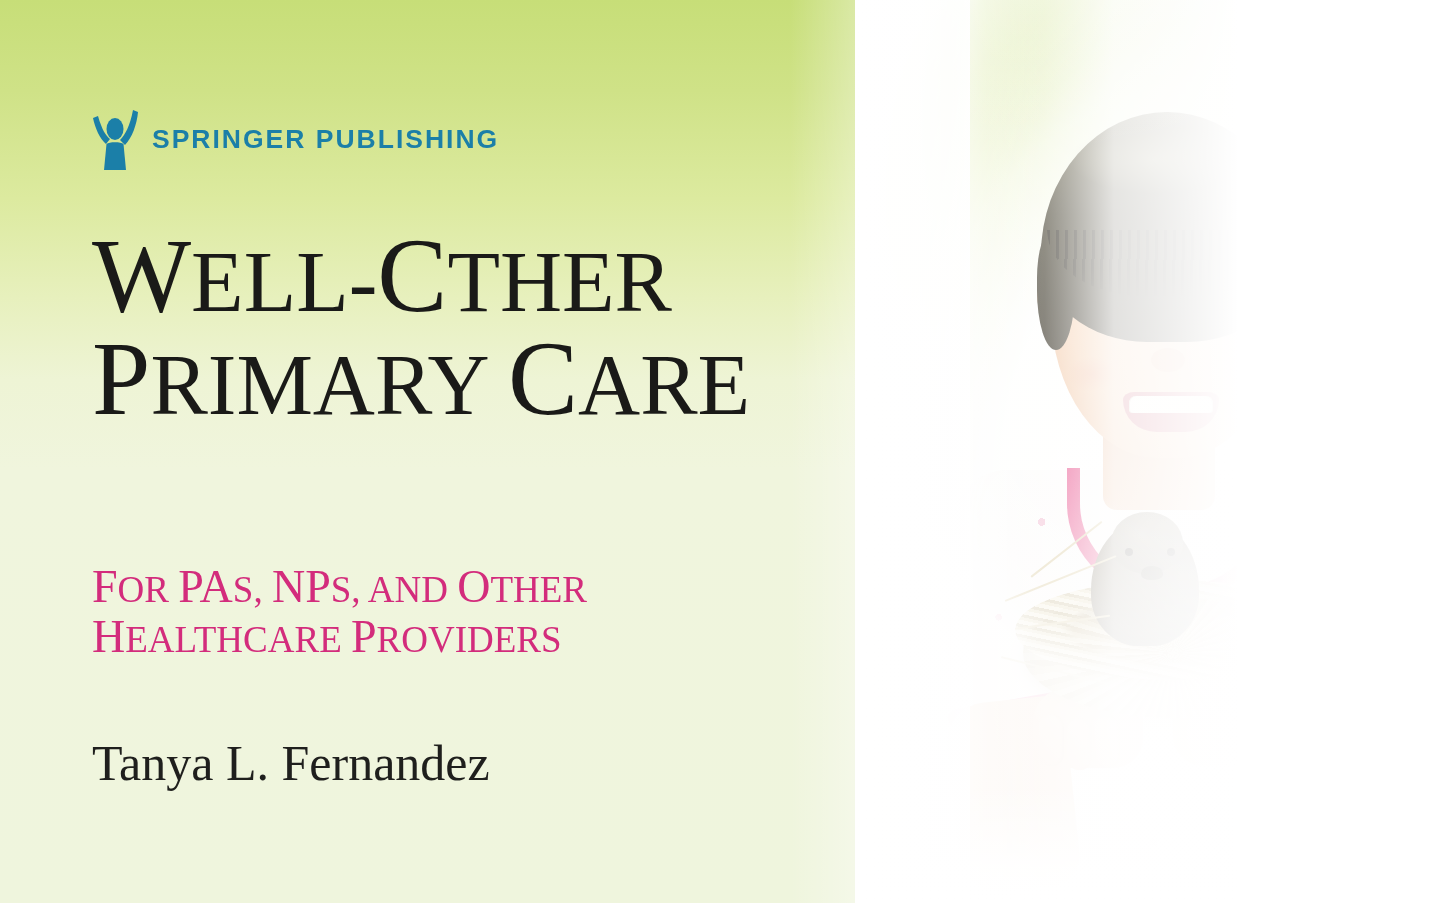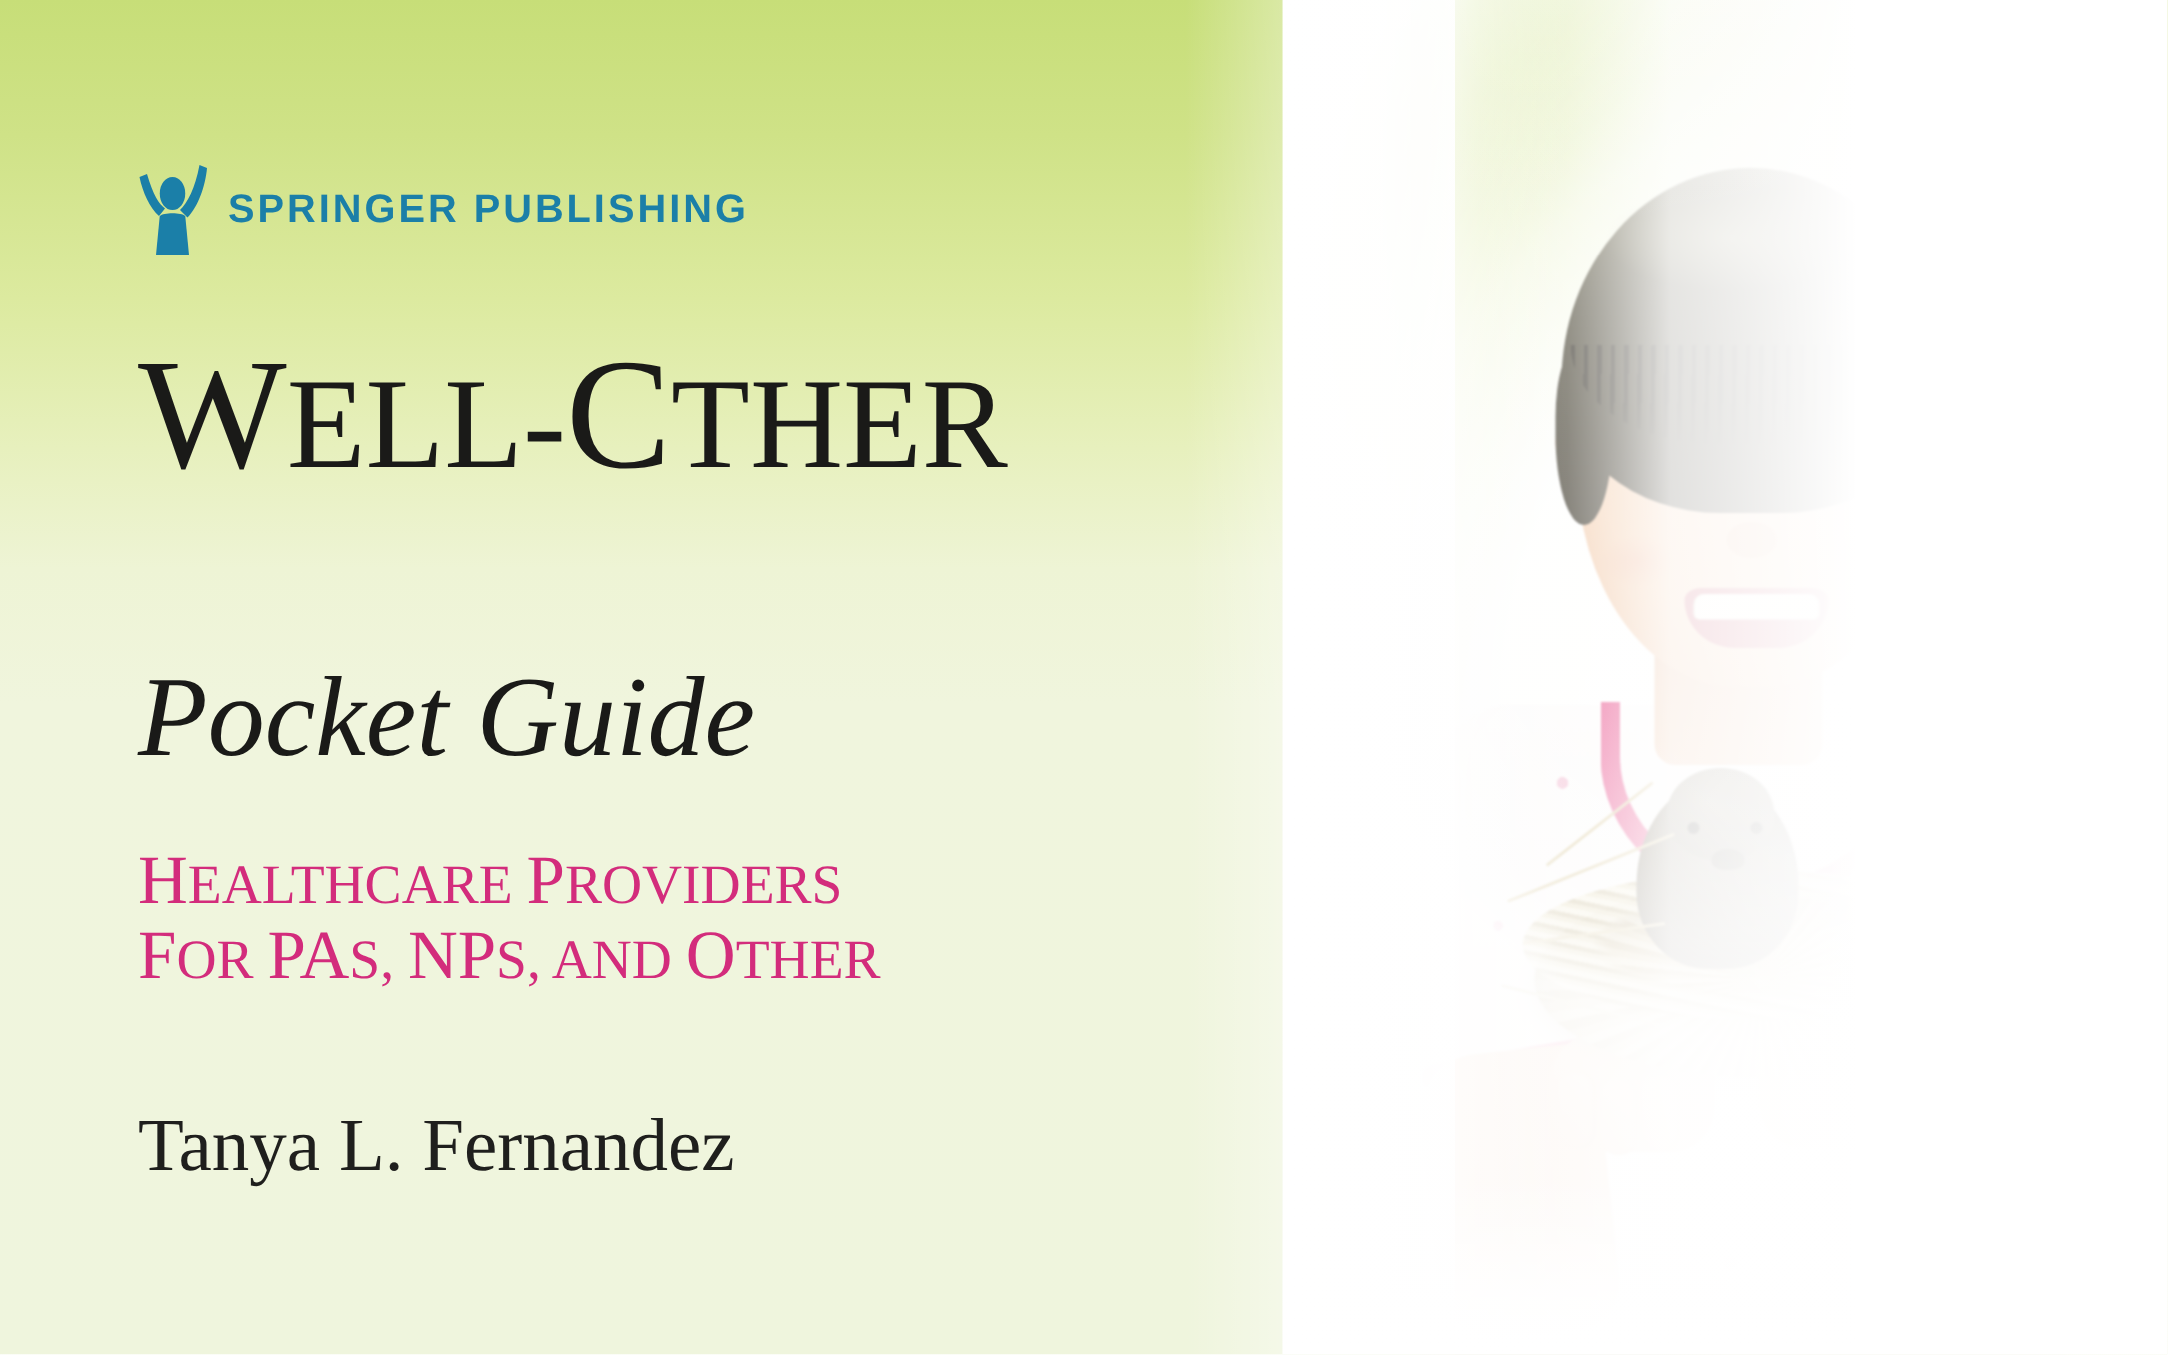"PRIMARY CARE" span.l2 { html: none -> <span> <span>P</span><span>RIMARY </span><span>C</span><span>ARE</span> </span> }
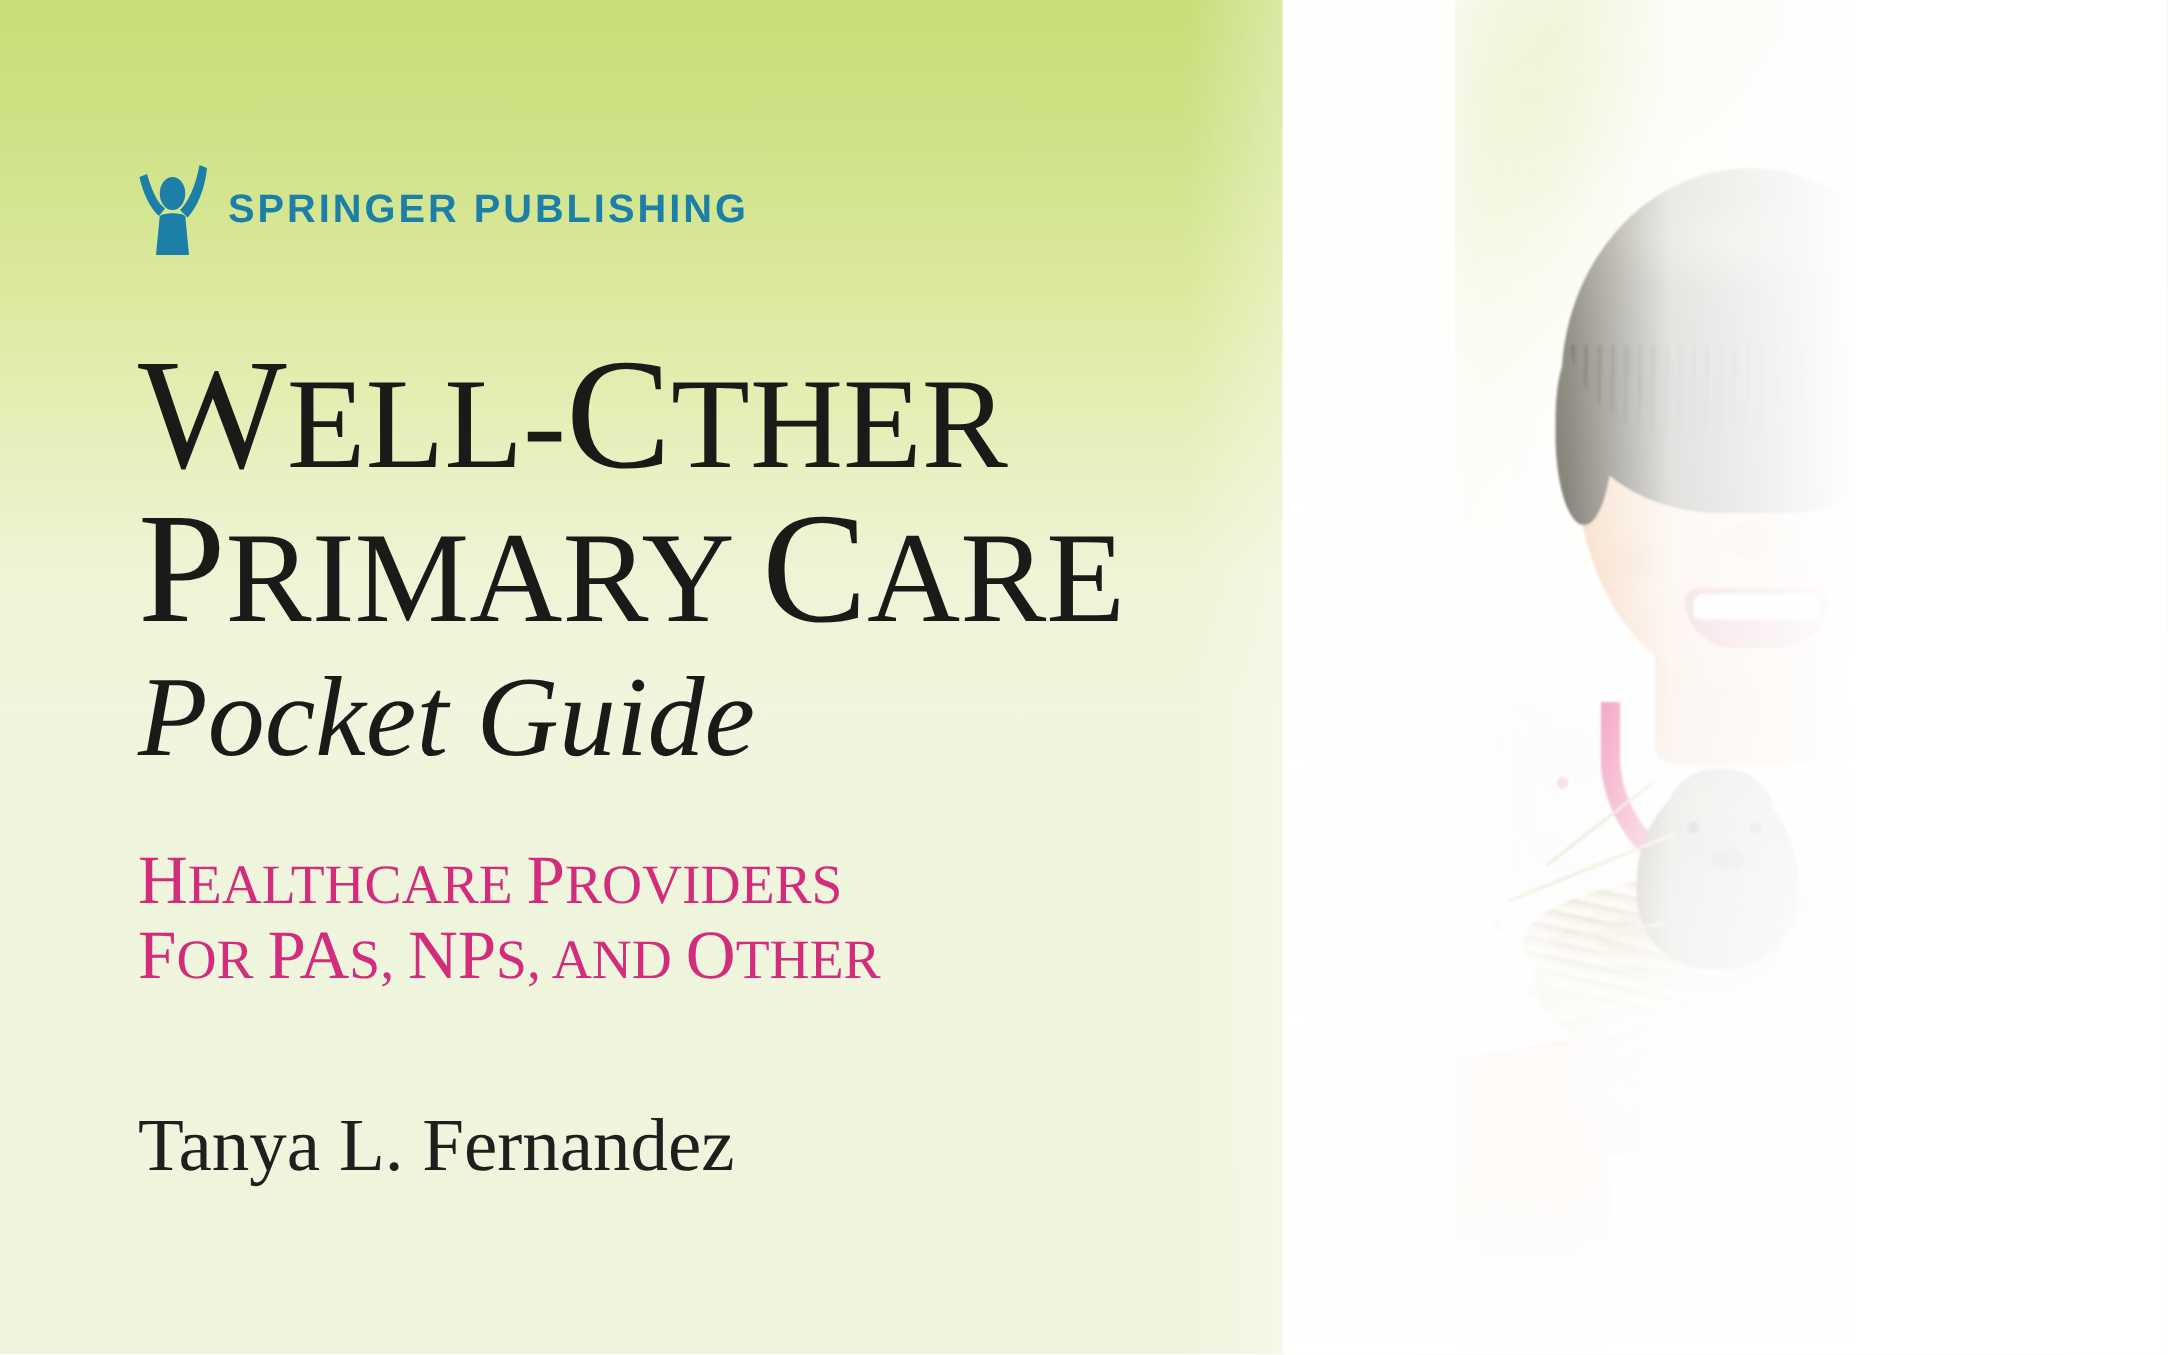"Pocket Guide" div.subtitle { html: <div>Pocket Guide</div> -> none }
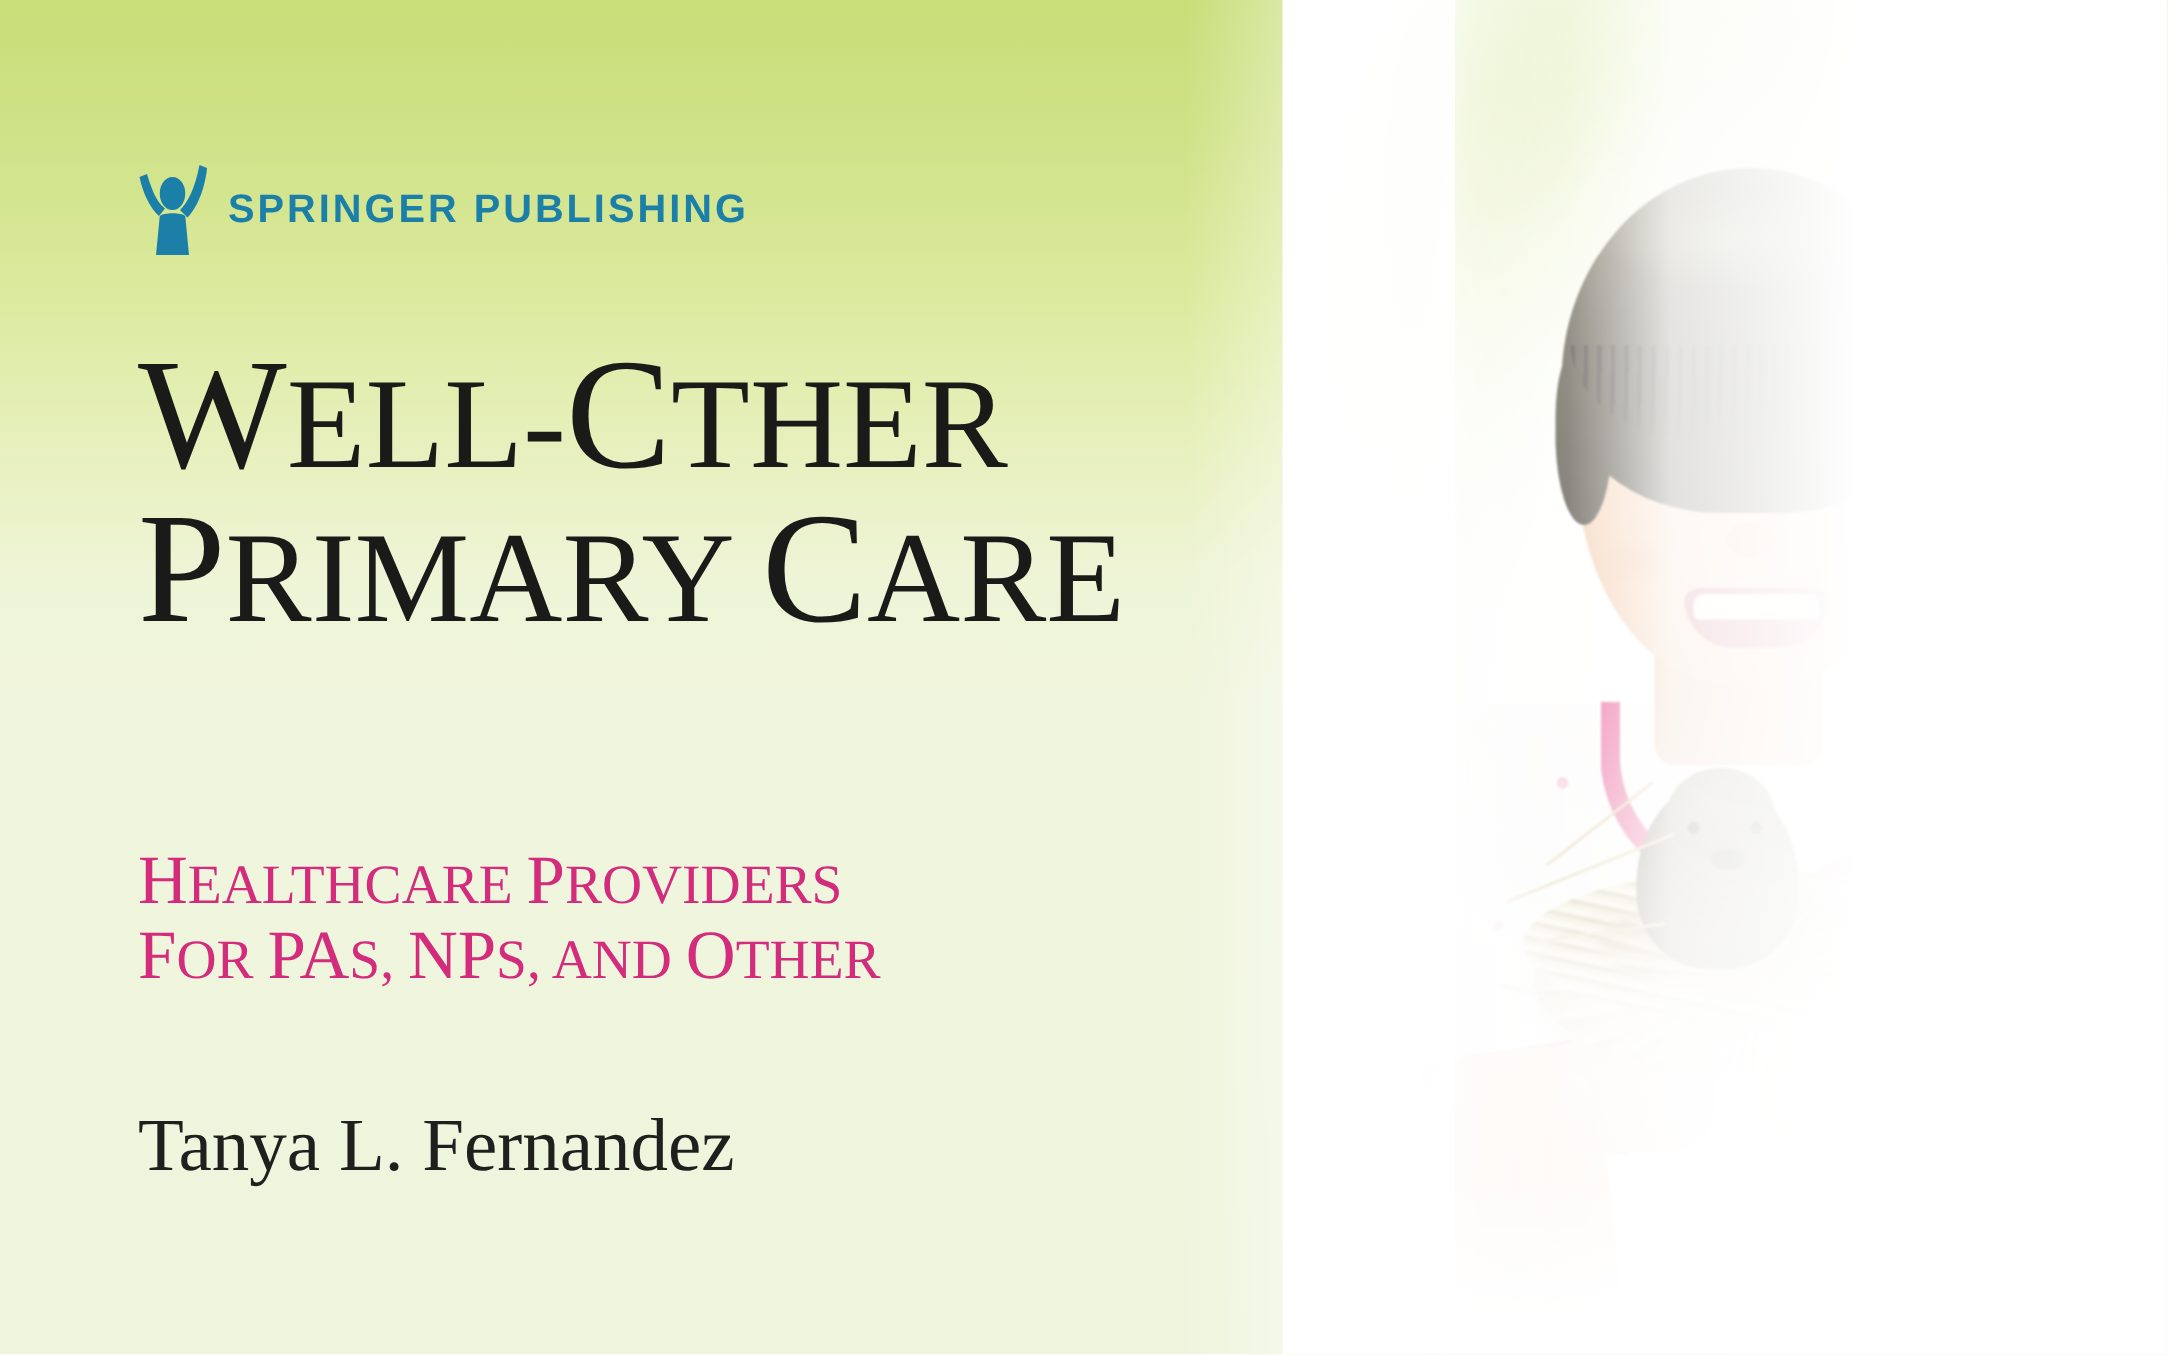"HEALTHCARE PROVIDERS" div { order: before "FOR PAS, NPS, AND OTHER" -> after "FOR PAS, NPS, AND OTHER" }
